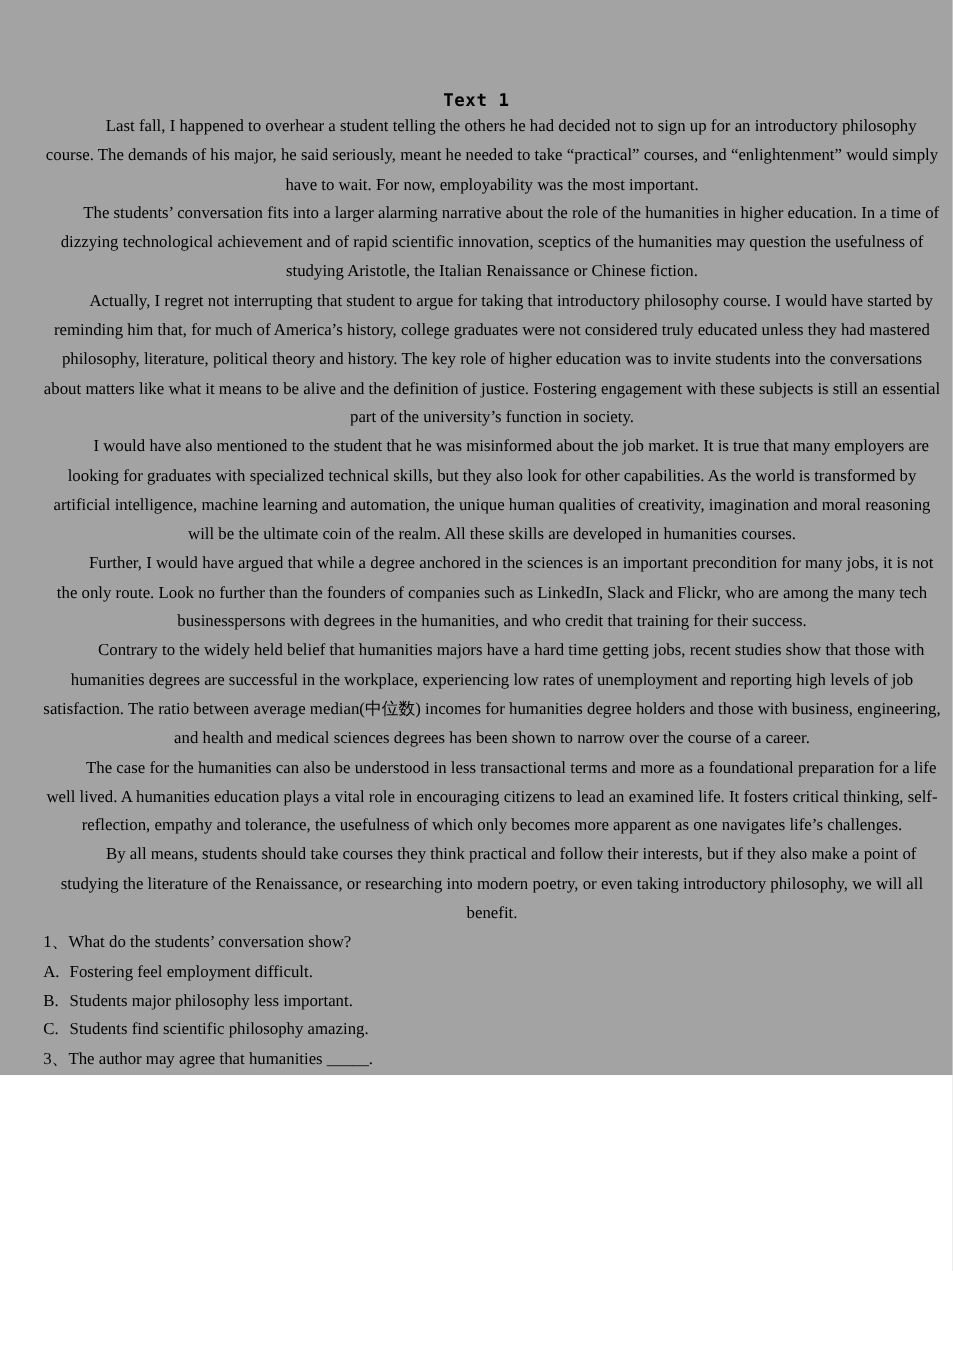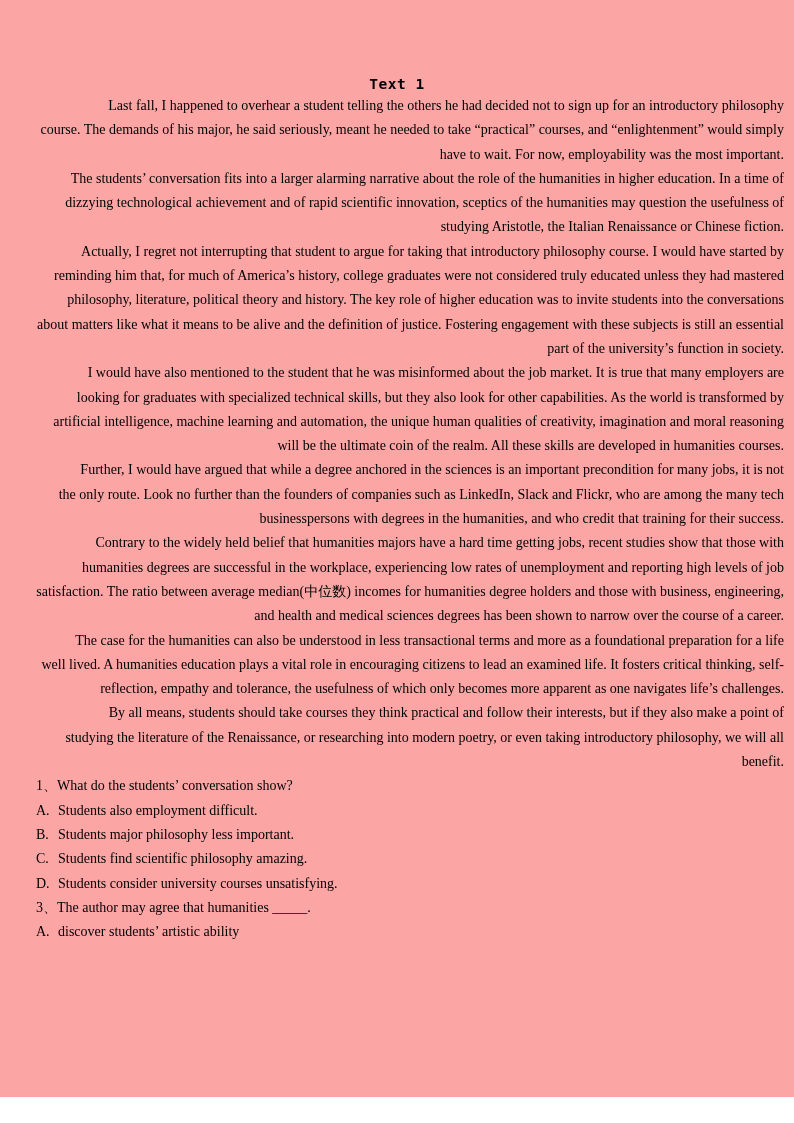"Text 1" .page { background: #fca5a5 -> #a3a3a3; height: 1097px -> 896px }
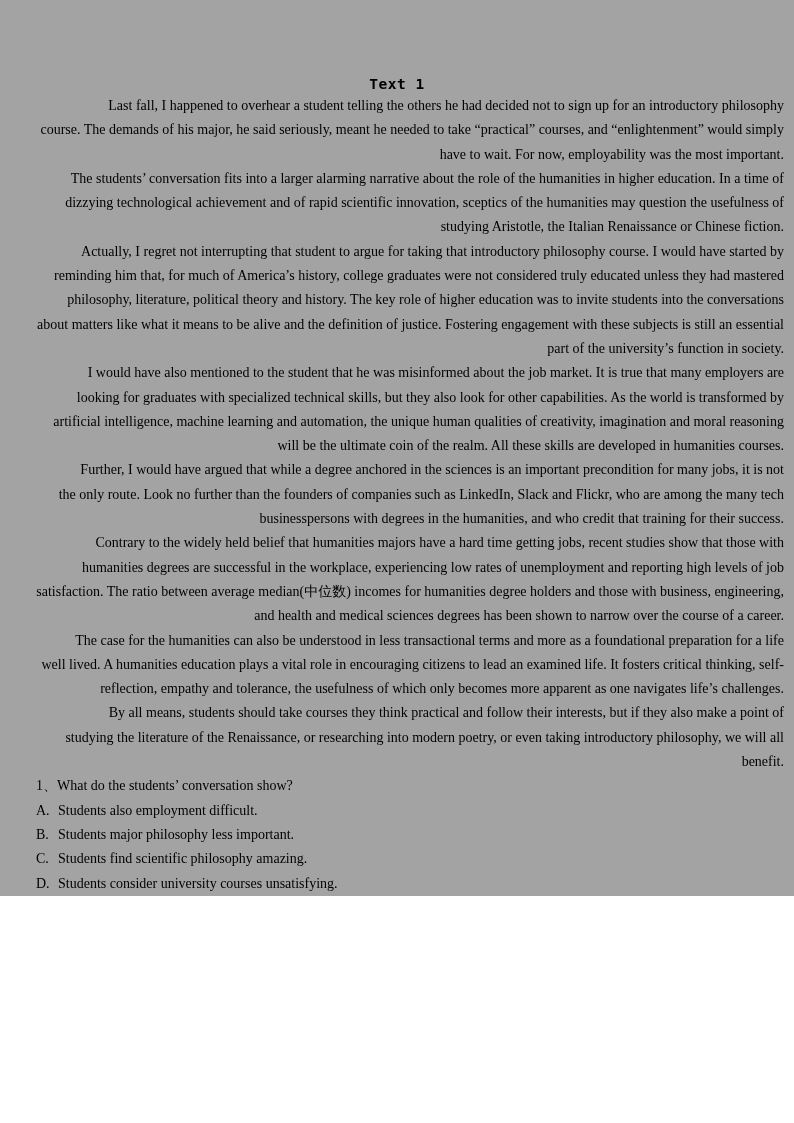"Last fall, I happened to" .para { text-align: right -> center }
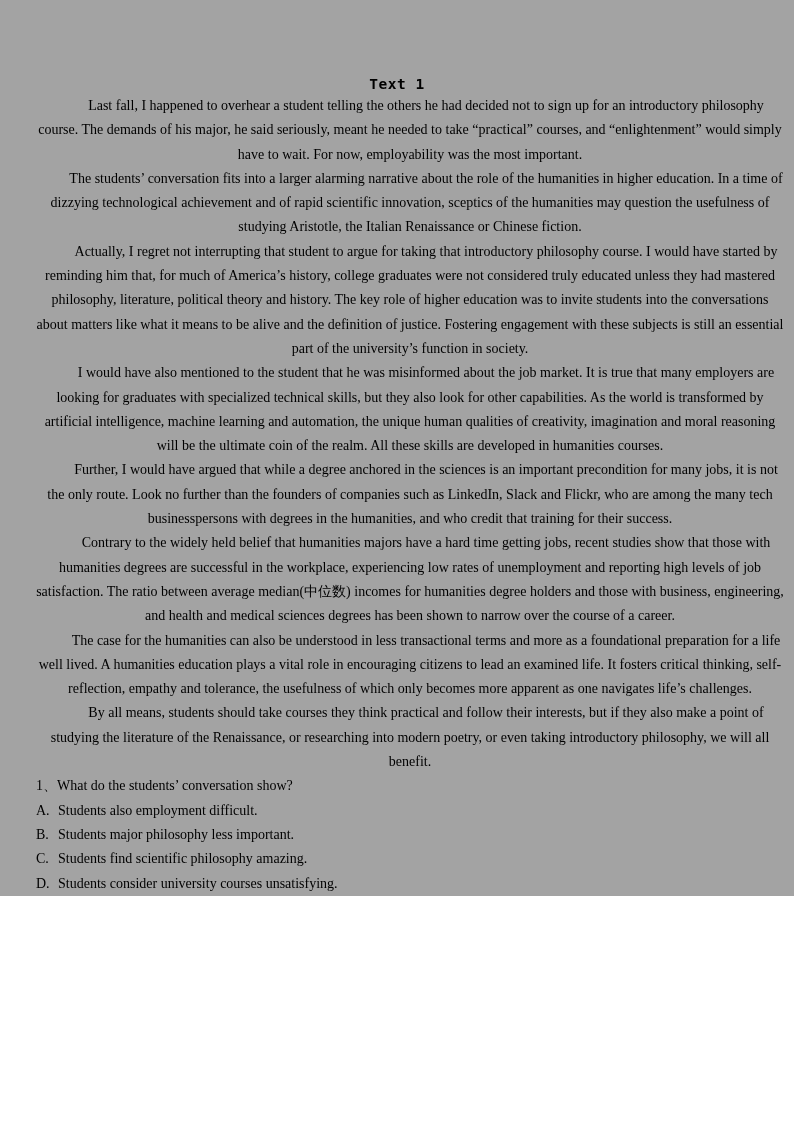"Students also employment difficult." span.opt-text { text: Students also -> Fostering feel }
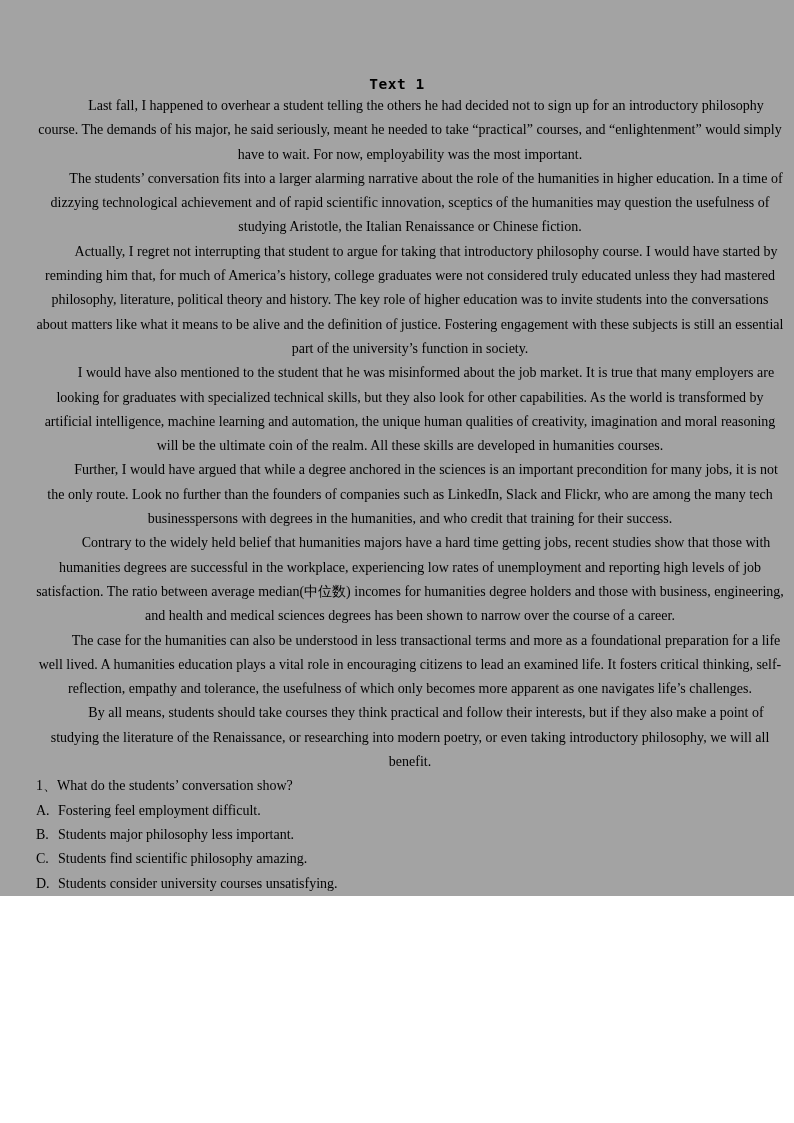"D. Students consider university courses" div.opt { html: <div> <span>D.</span><span>Students consider university courses unsatisfying.</span> </div> -> none }
